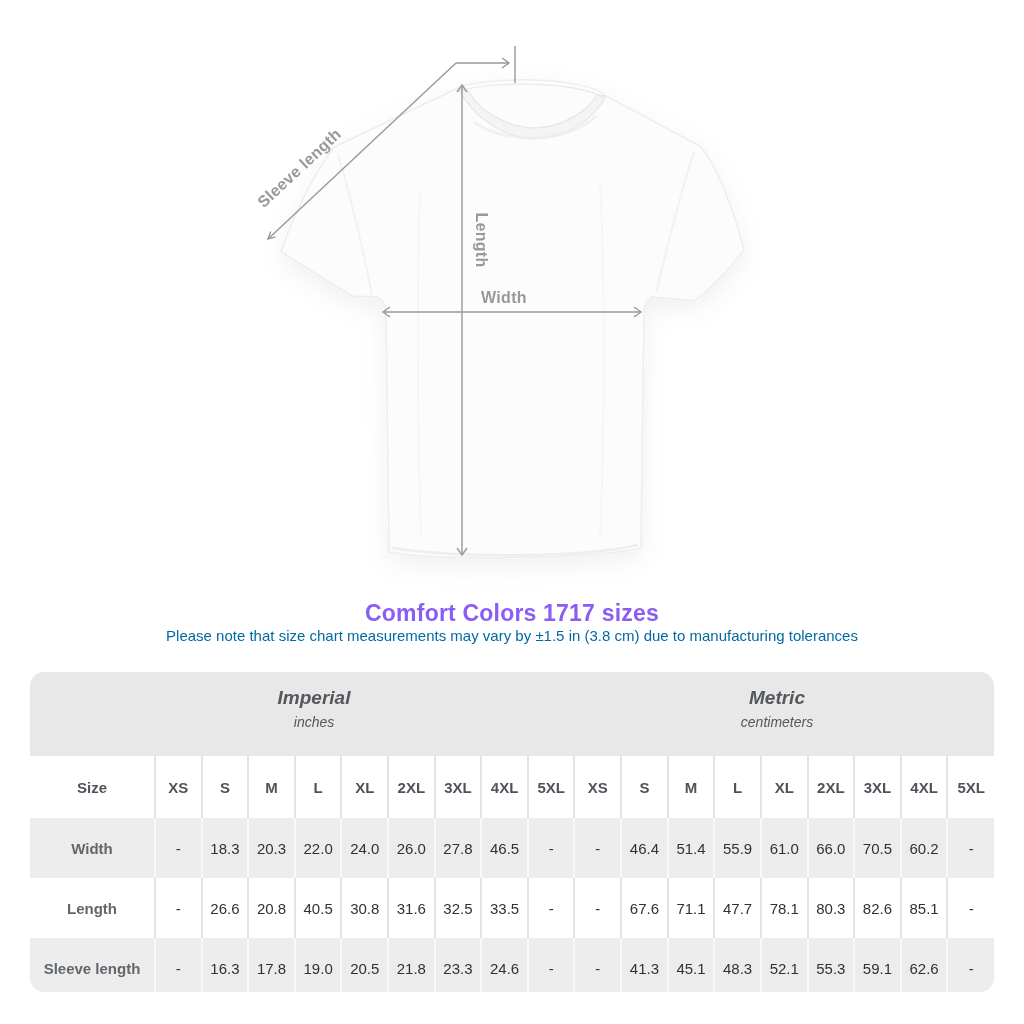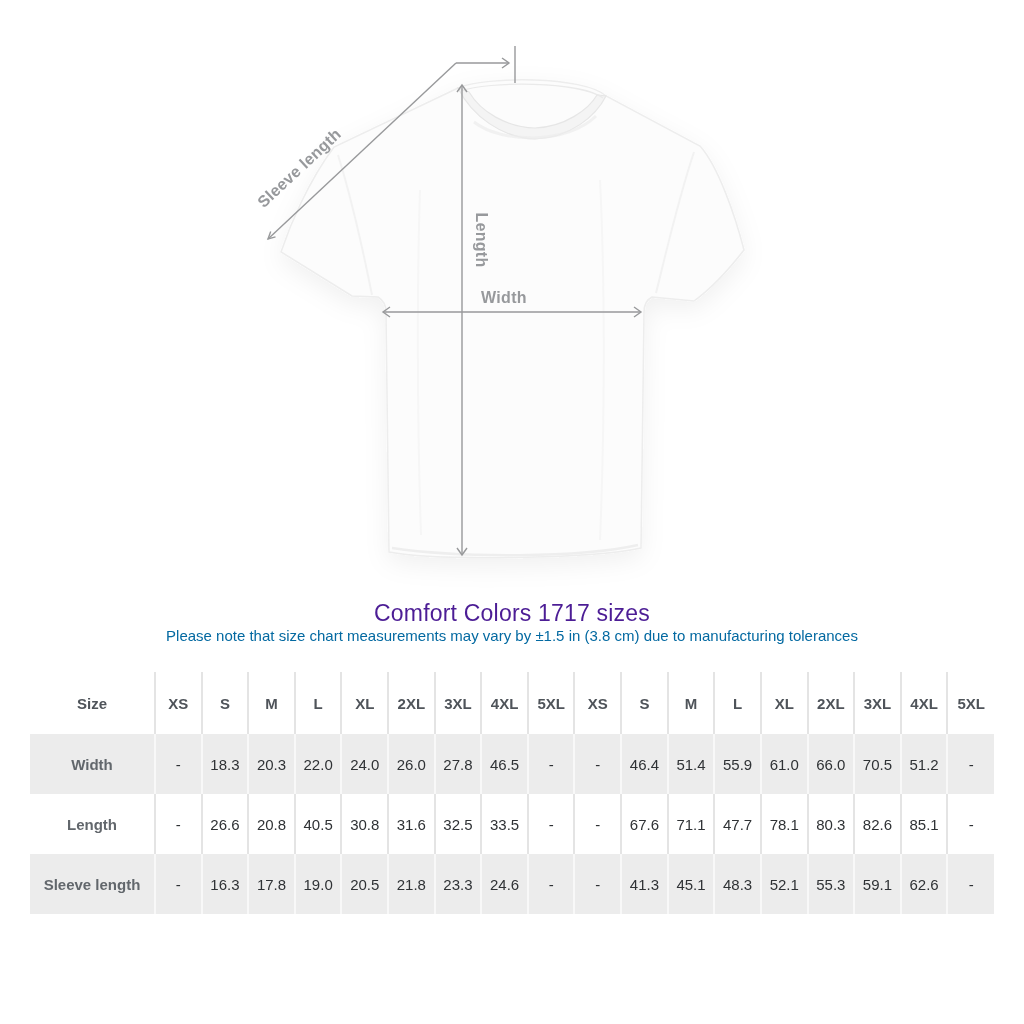"Comfort Colors 1717 sizes" .title-block h1 { color: #4c1d95 -> #8b5cf6; font-weight: 400 -> 700 }
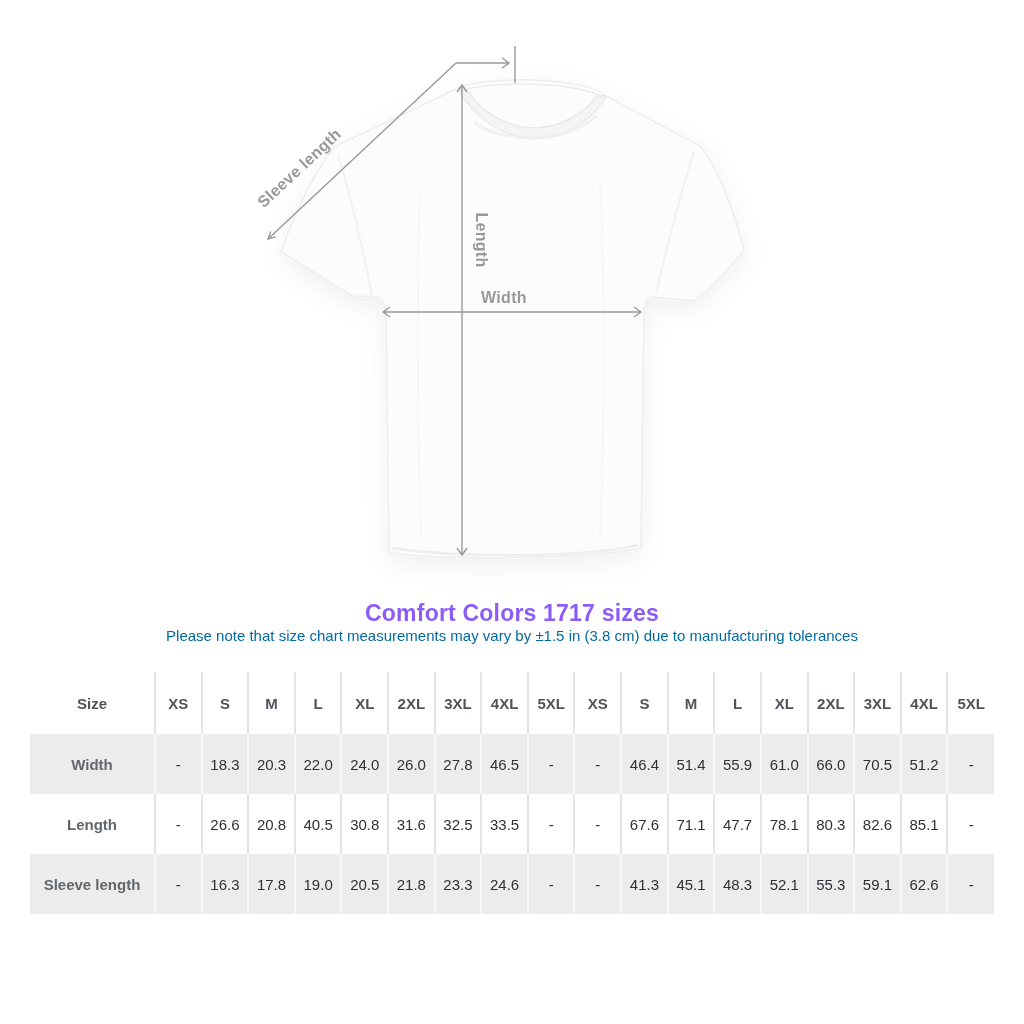"Imperial" div.unit-band { html: none -> <div> <div> <div>Imperial</div> <div>inches</div> </div> <div> <div>Metric</div> <div>centimeters</div> </div> </div> }
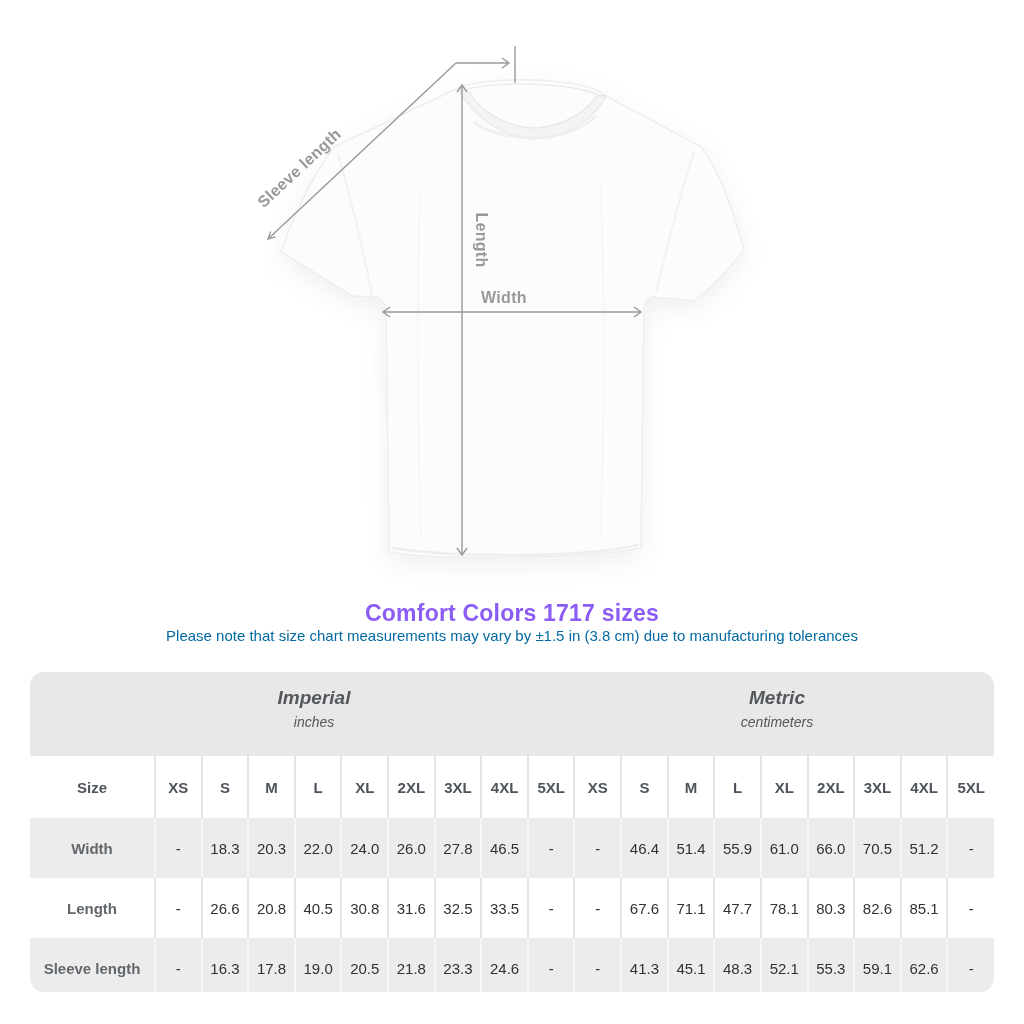"51.2" td { text: 51.2 -> 60.2 }
